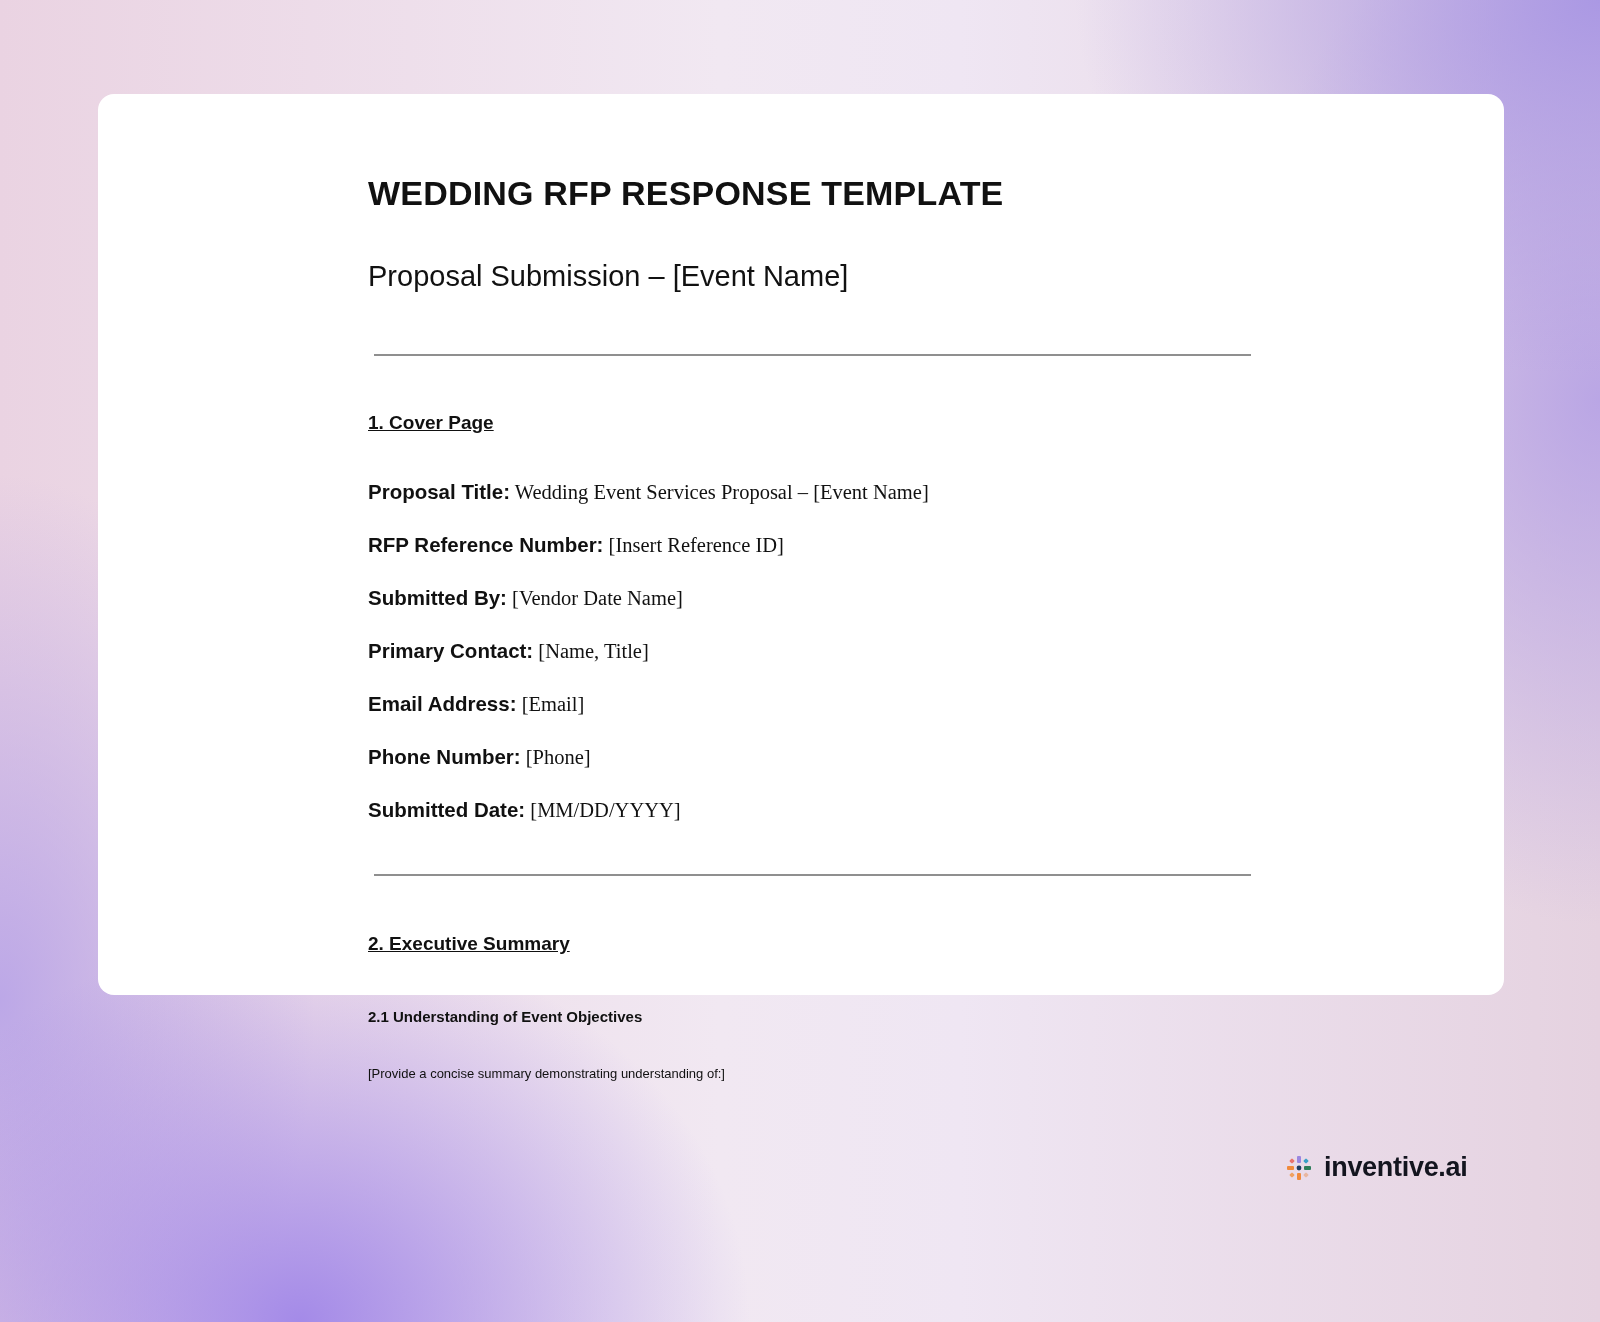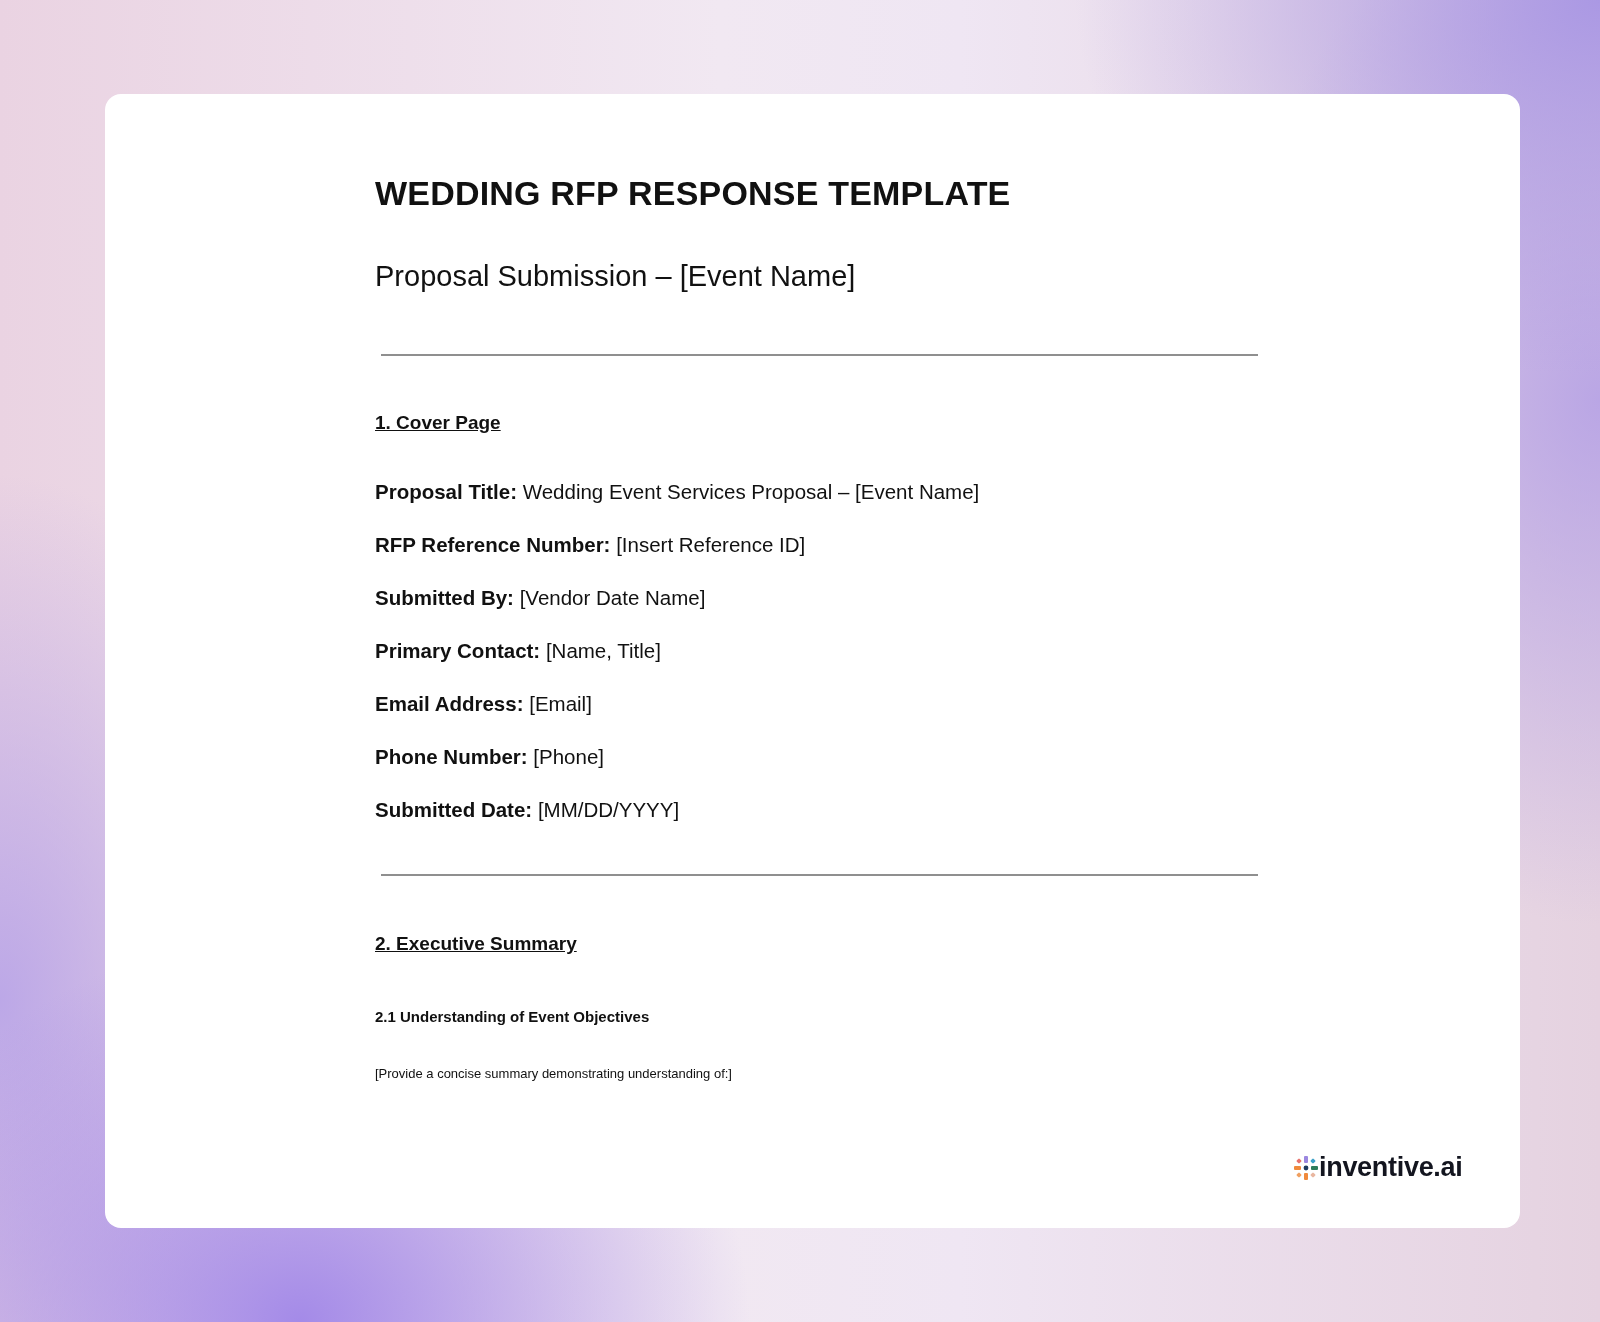"WEDDING RFP RESPONSE TEMPLATE" .card { height: 1134px -> 901px; left: 105px -> 98px; padding-left: 9px -> none }
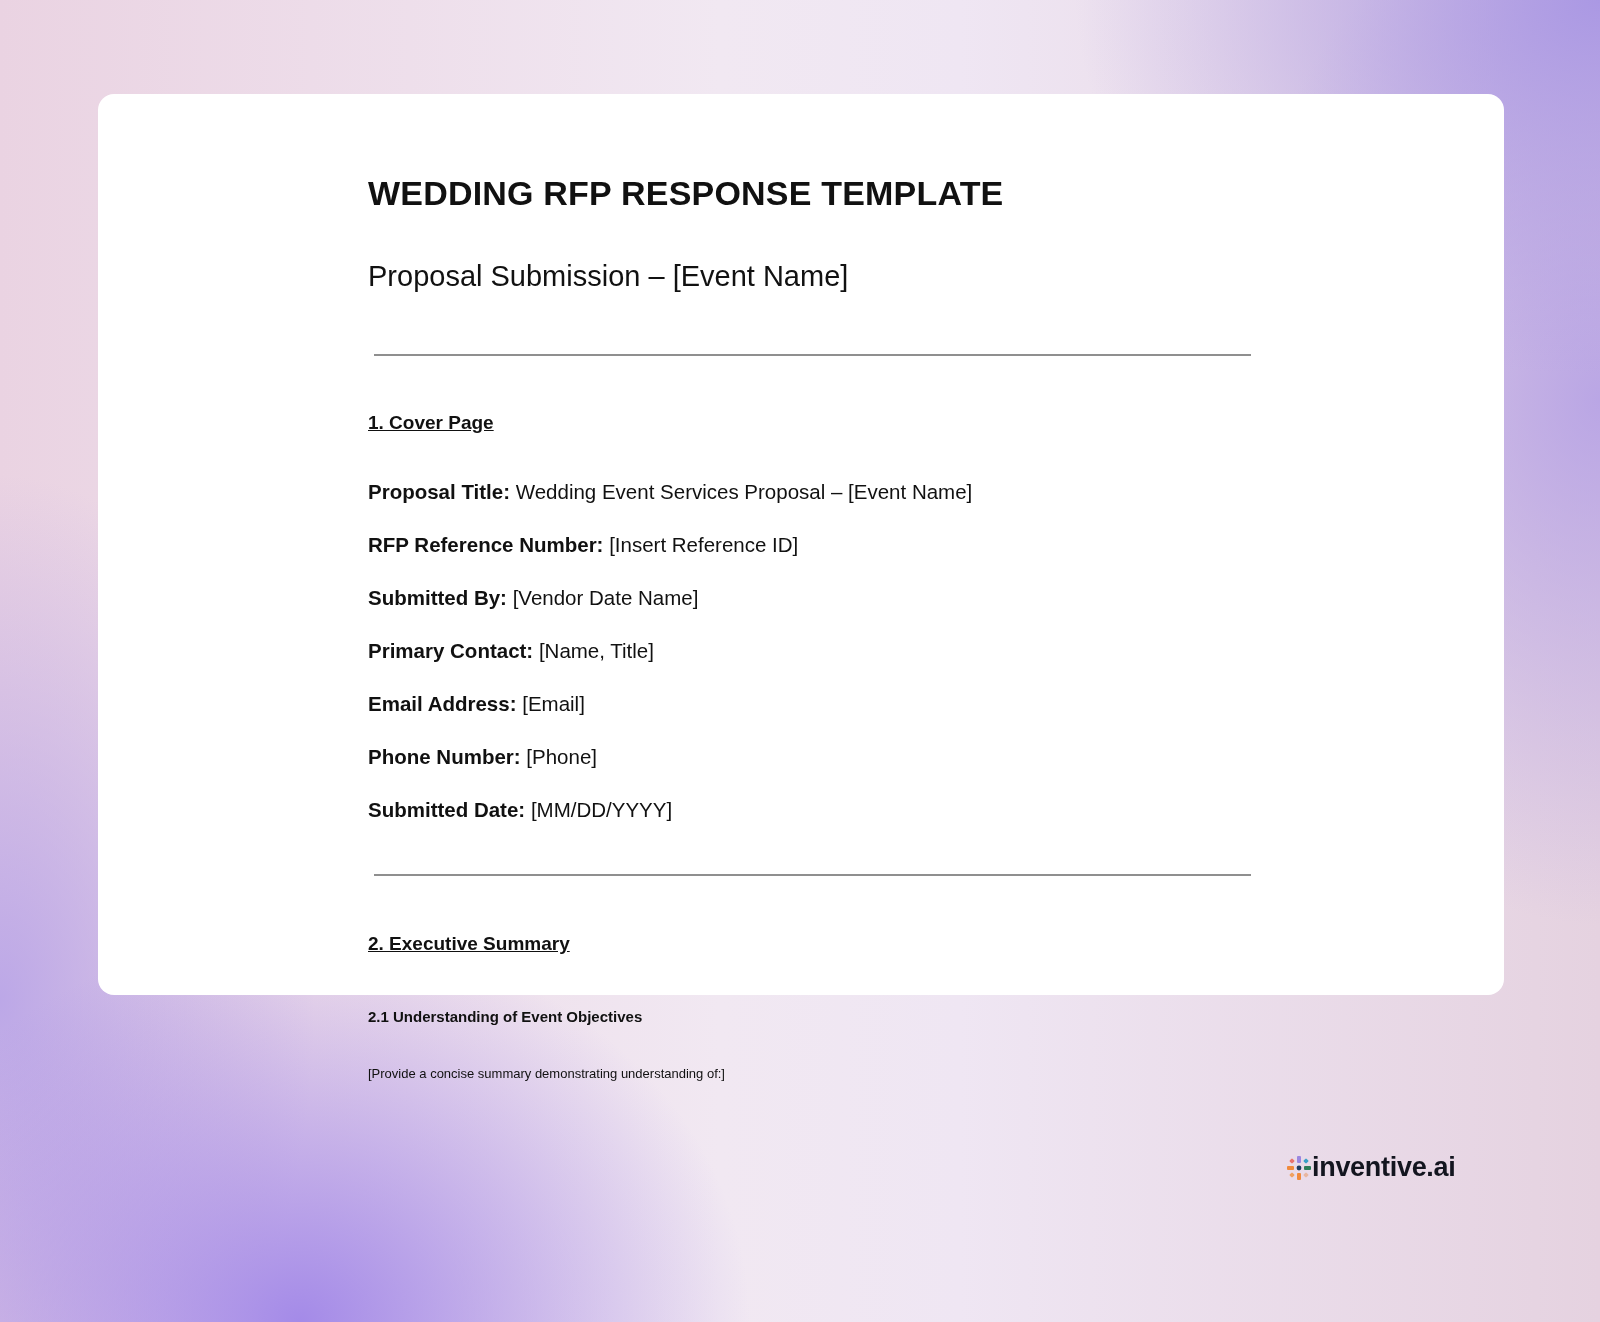"Wedding Event Services Proposal –" .field .value { font-family: none -> Liberation Serif, serif }
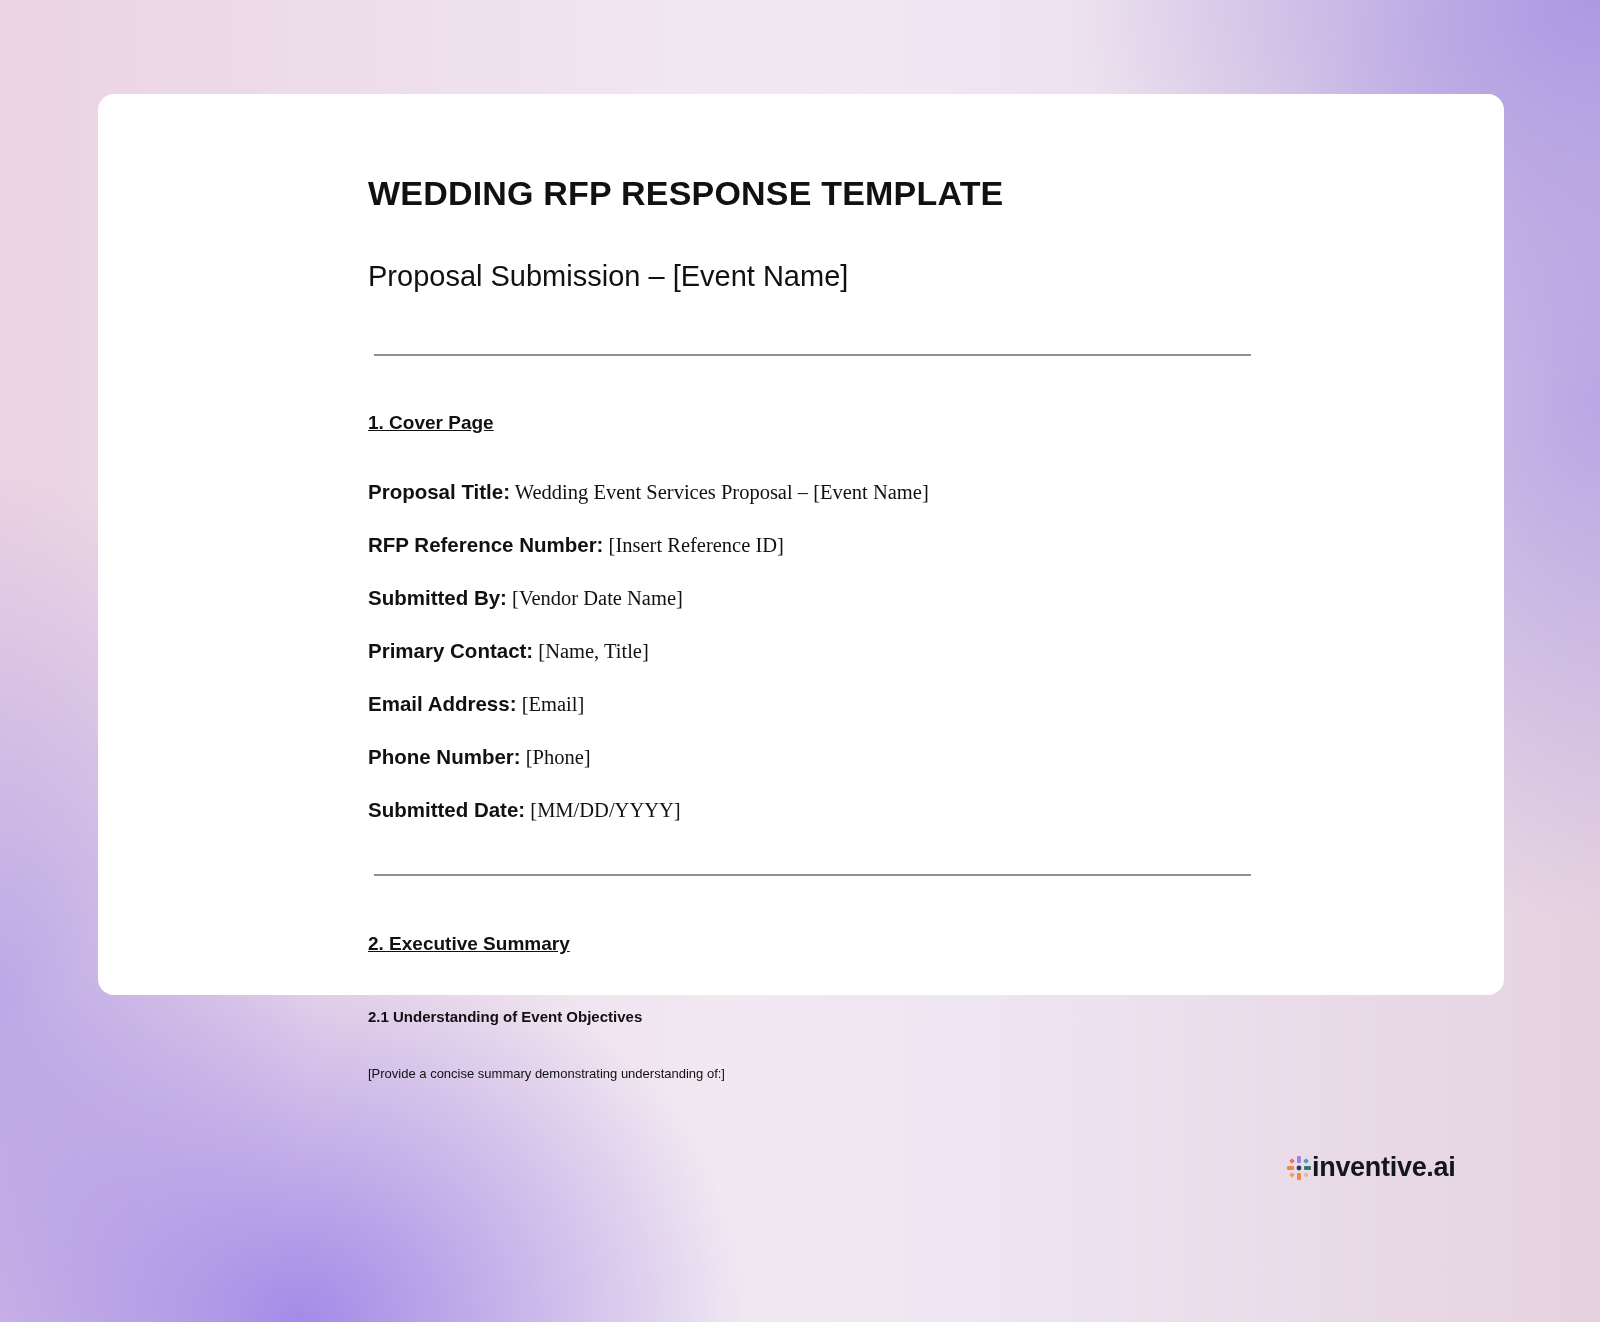"inventive.ai" .logo { gap: 0 -> 12px }
